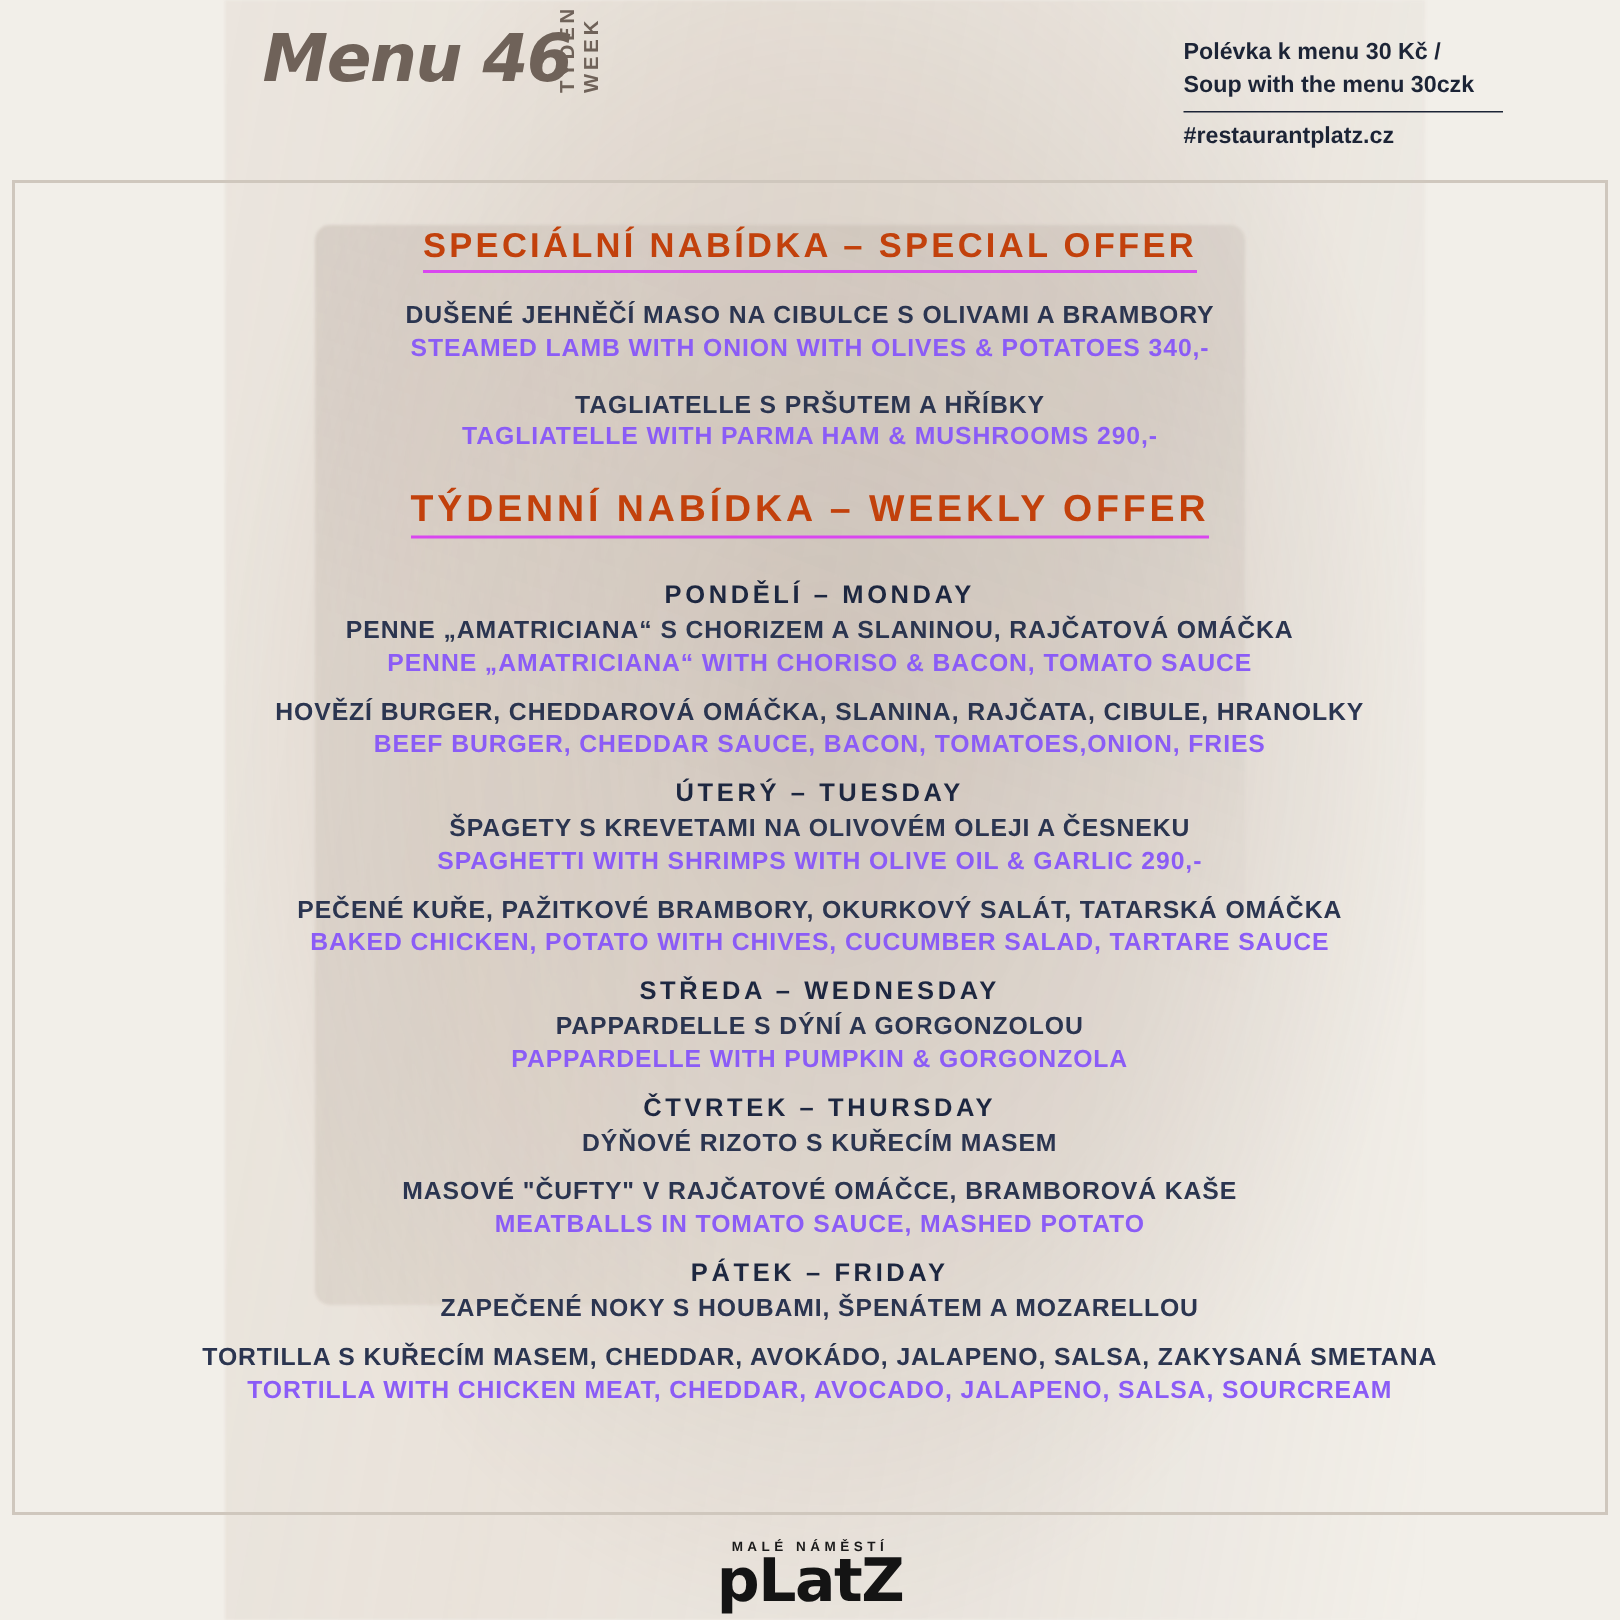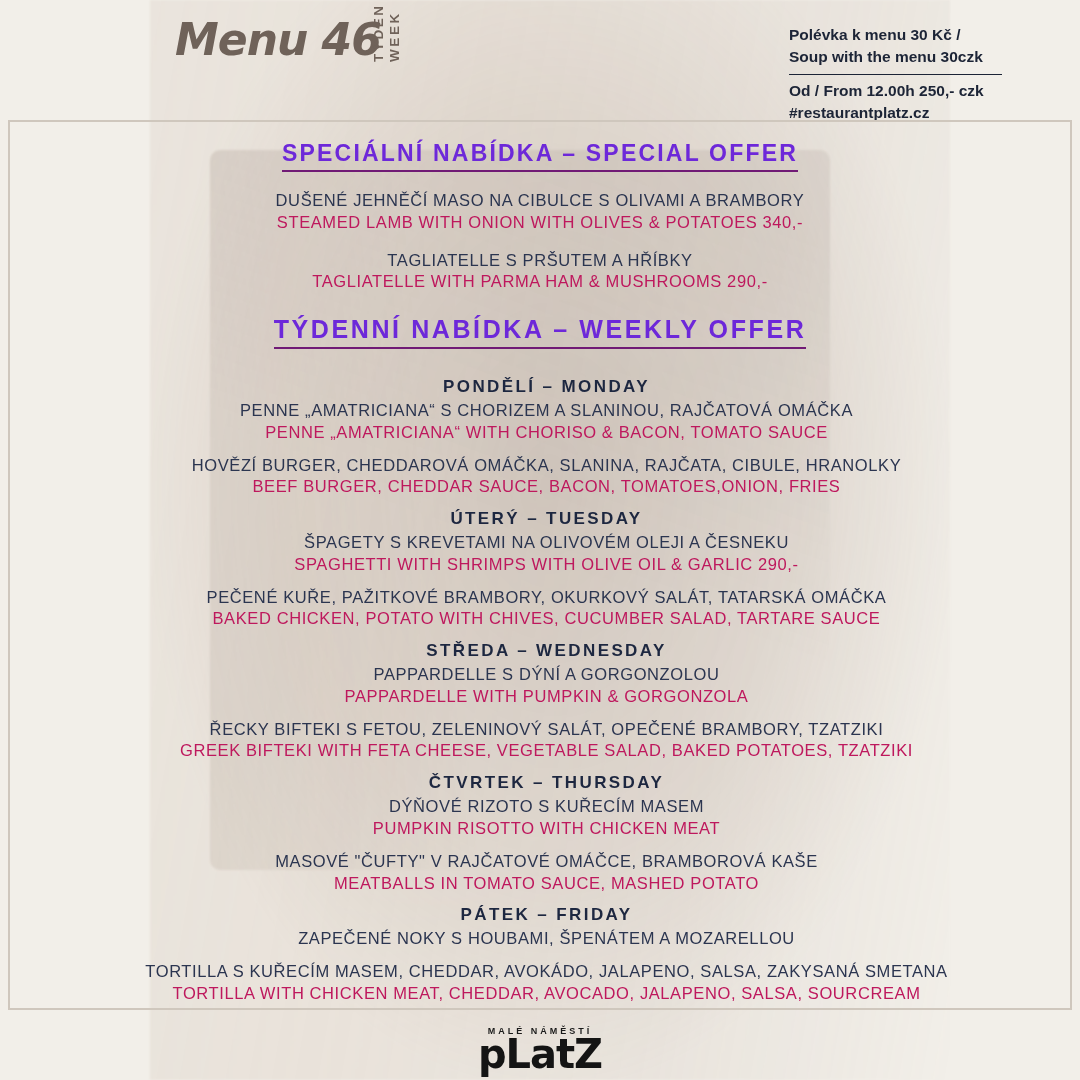"Od / From 12.00h 250,-" div { html: <div>Od / From 12.00h 250,- czk</div> -> none }
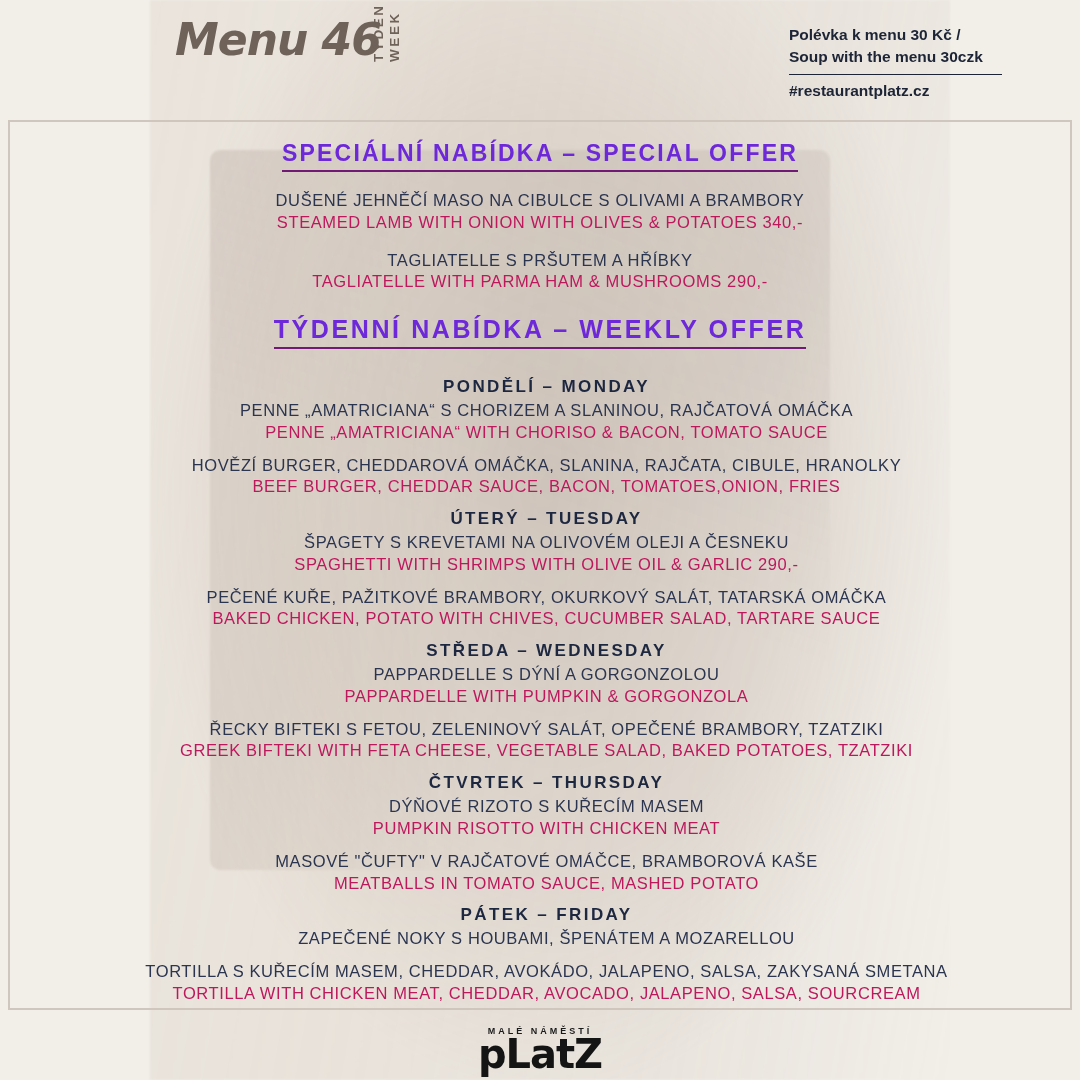"SPECIÁLNÍ NABÍDKA – SPECIAL OFFER" .section-title { border-bottom: 2px solid #701a75 -> 2px solid #d946ef; color: #6d28d9 -> #c2410c; margin: 0 0 18px 0 -> 10px 0 18px 0 }
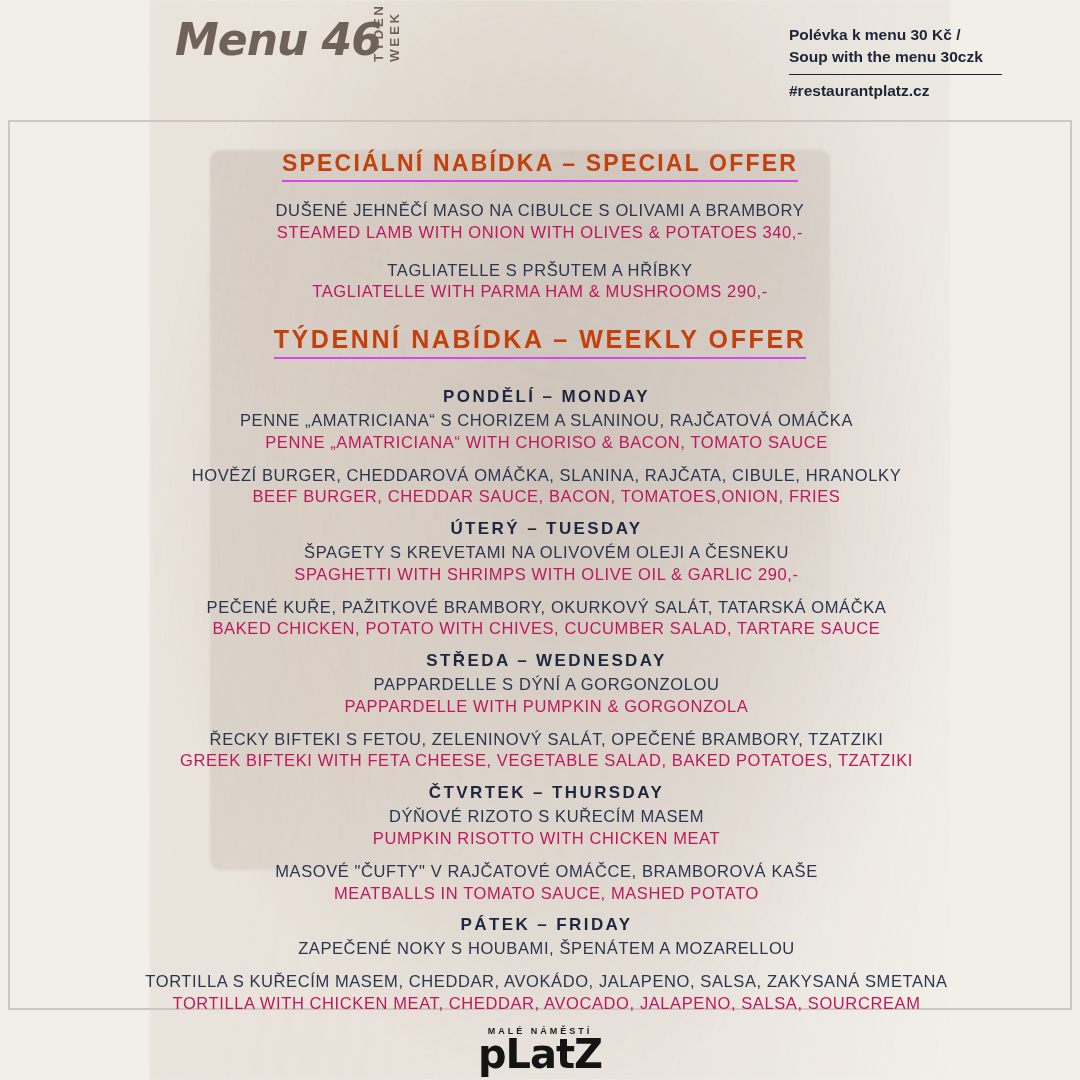"DUŠENÉ JEHNĚČÍ MASO NA CIBULCE" .dish .cz, .dish .en { font-weight: none -> bold }
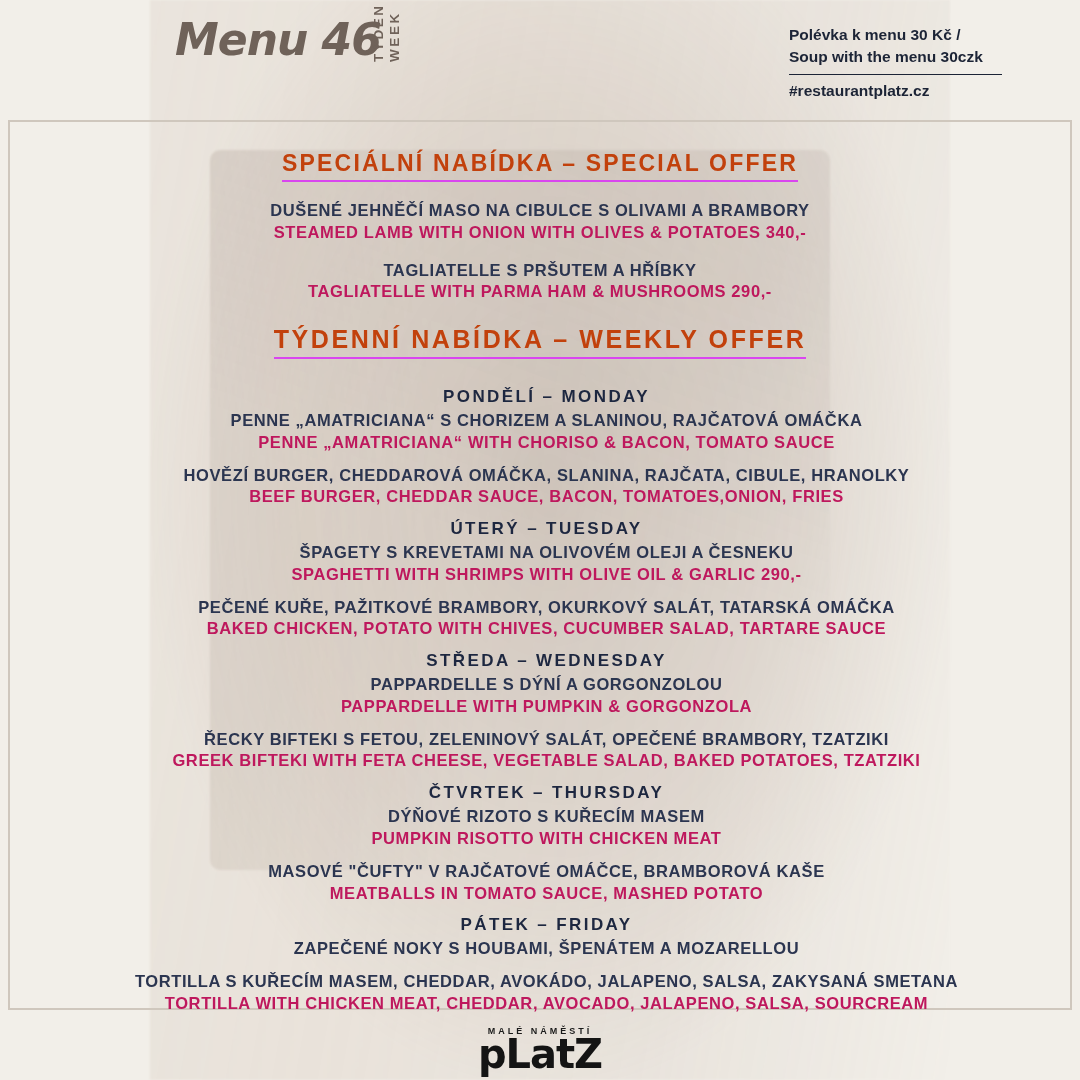"STEAMED LAMB WITH ONION WITH" .dish .en { color: #be185d -> #8b5cf6 }
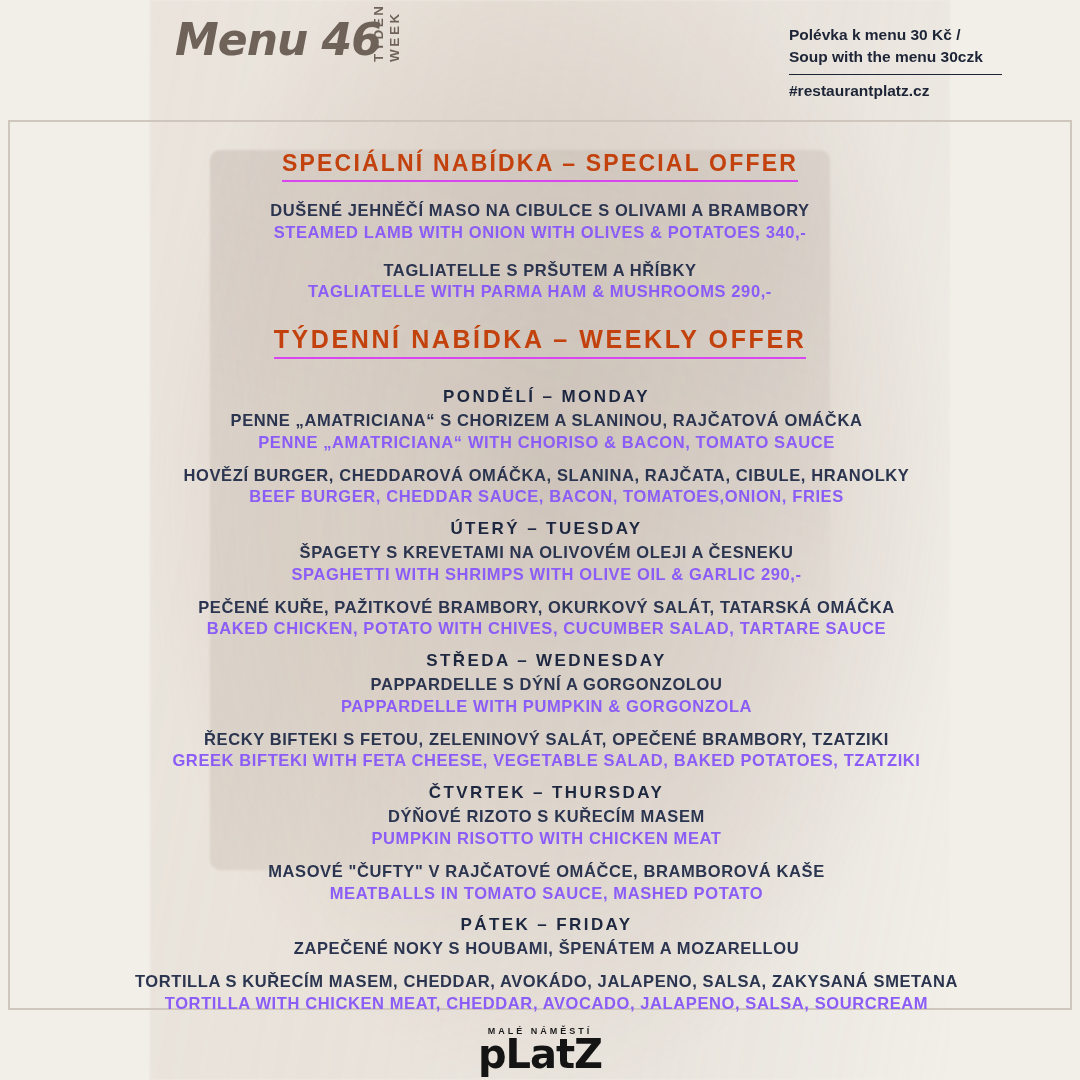"ŘECKY BIFTEKI S FETOU, ZELENINOVÝ" div.dish { html: <div> <div>ŘECKY BIFTEKI S FETOU, ZELENINOVÝ SALÁT, OPEČENÉ BRAMBORY, TZATZIKI</div> <div>GREEK BIFTEKI WITH FETA CHEESE, VEGETABLE SALAD, BAKED POTATOES, TZATZIKI</div> </div> -> none }
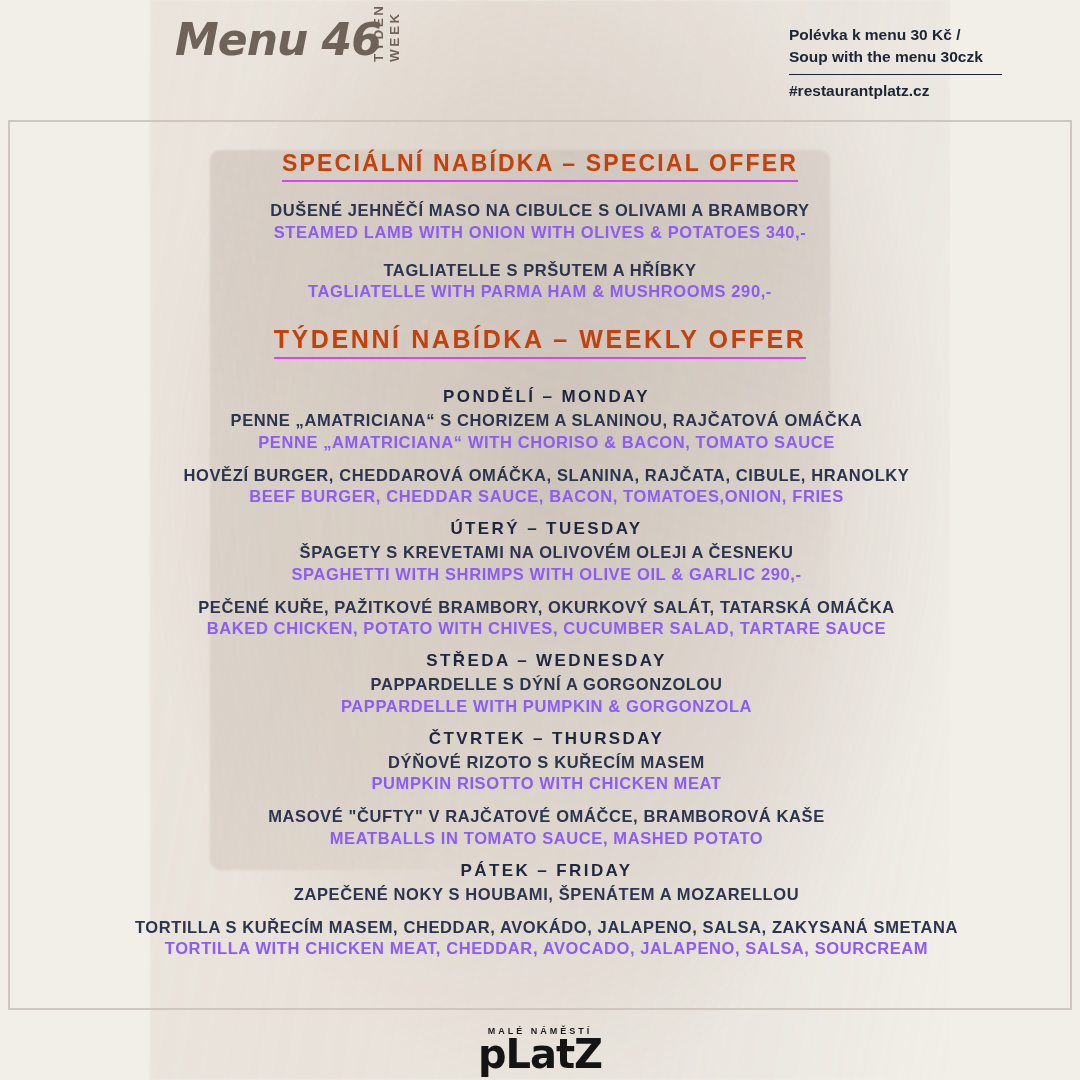"PUMPKIN RISOTTO WITH CHICKEN MEAT" div.en { html: <div>PUMPKIN RISOTTO WITH CHICKEN MEAT</div> -> none }
